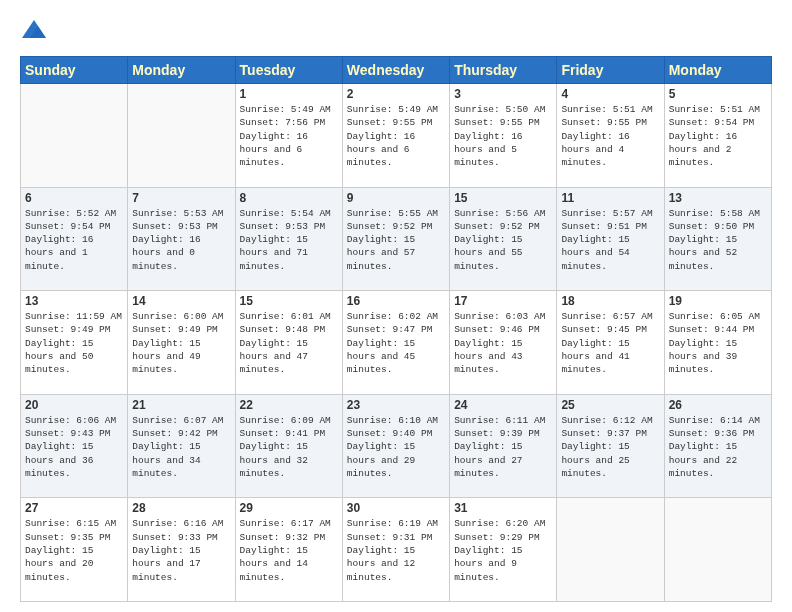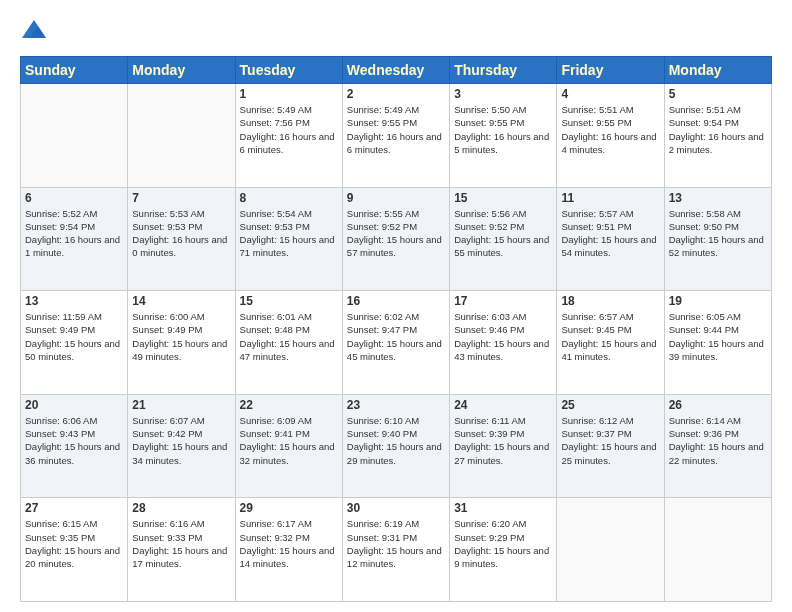"Sunrise: 5:49 AM" .day-info { font-family: none -> Liberation Mono, monospace }
